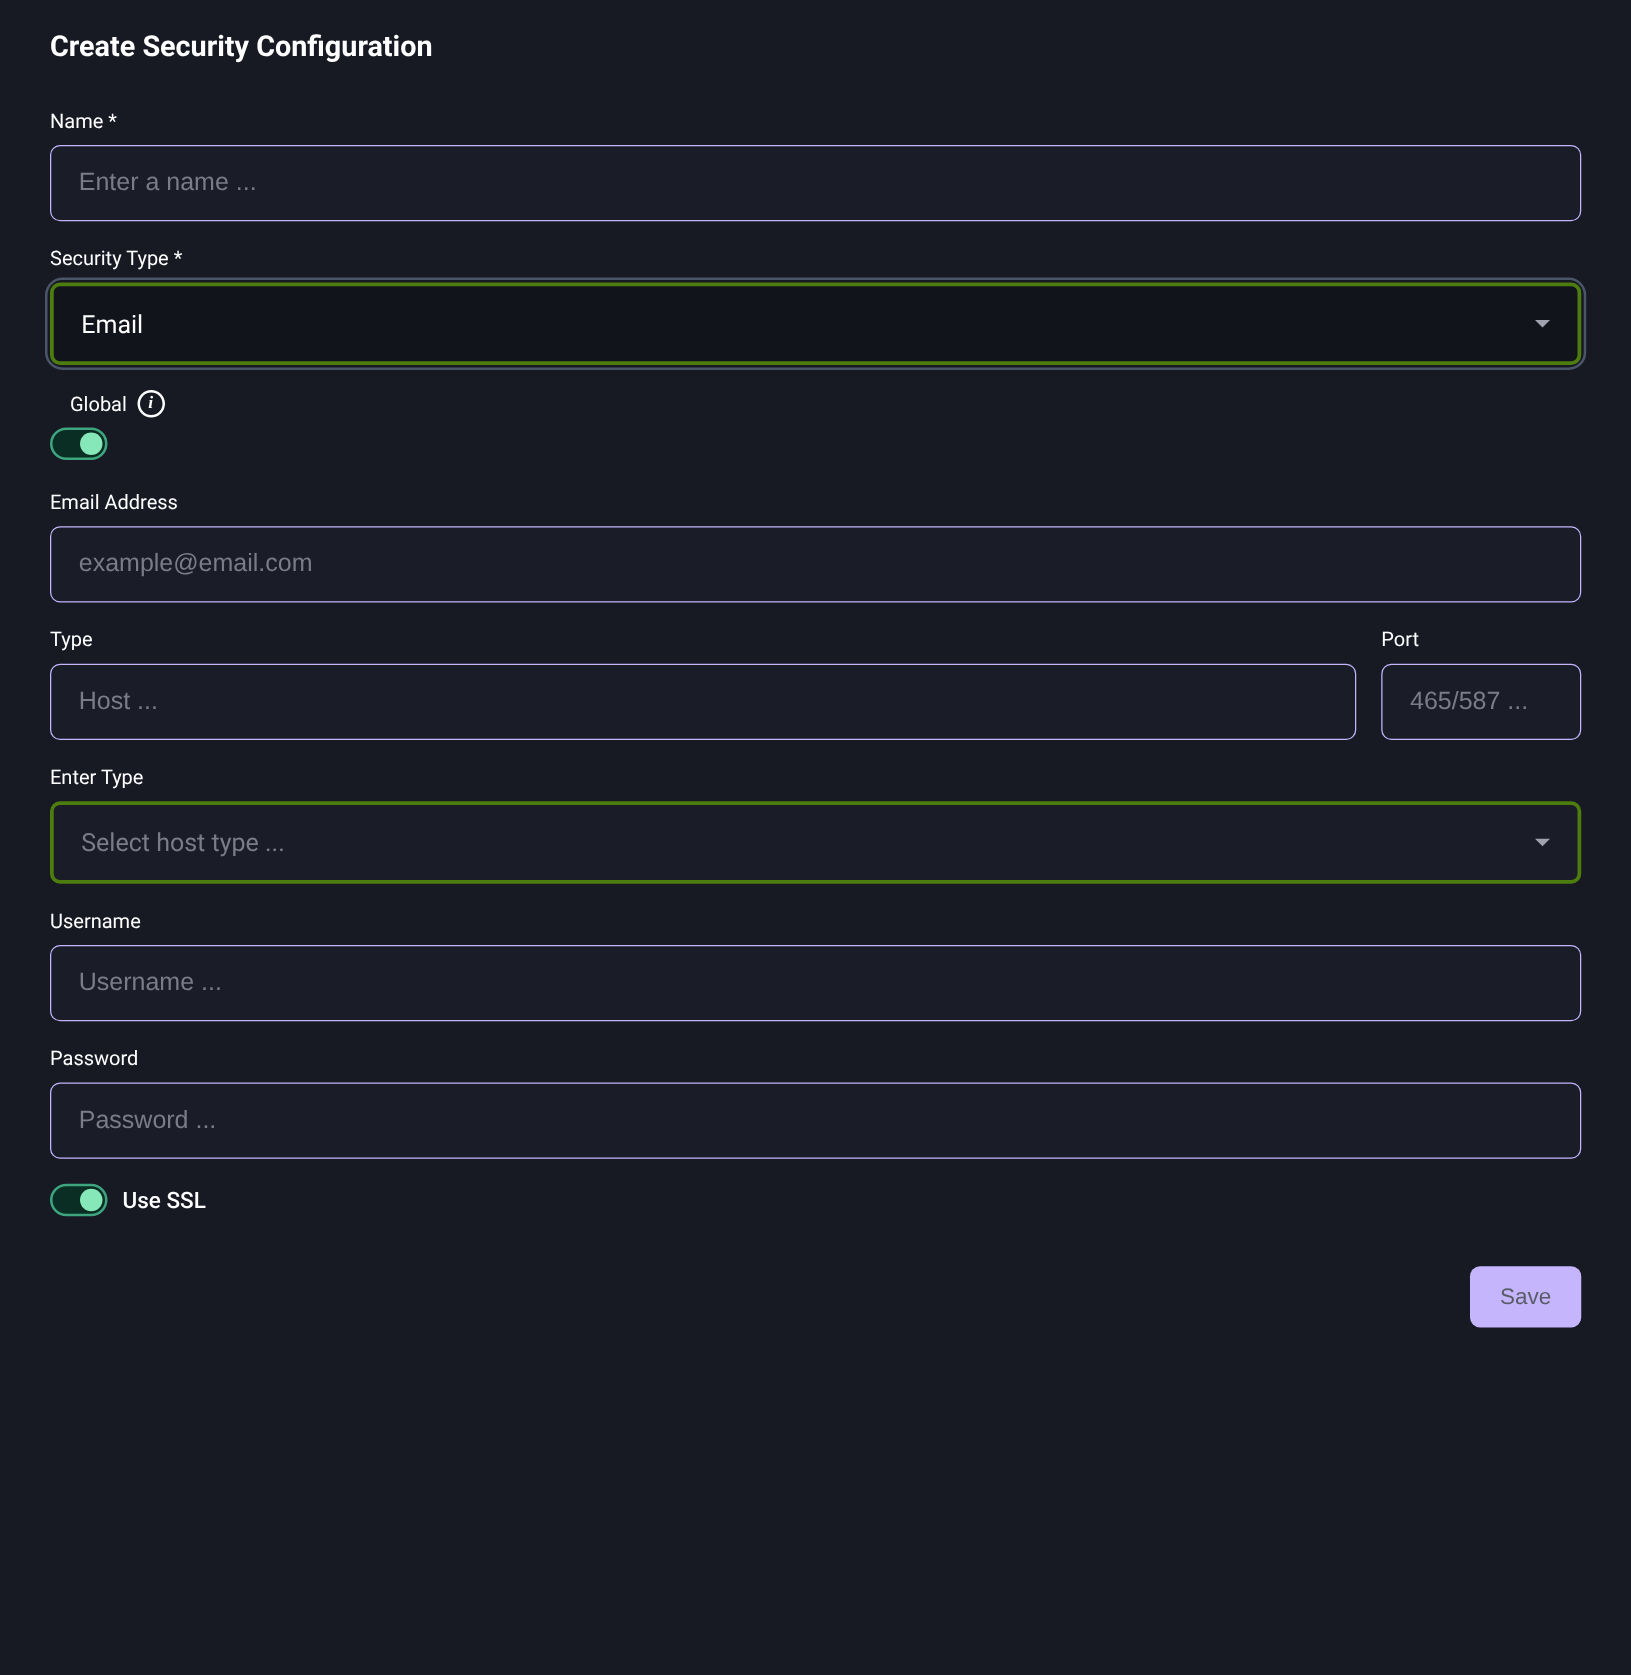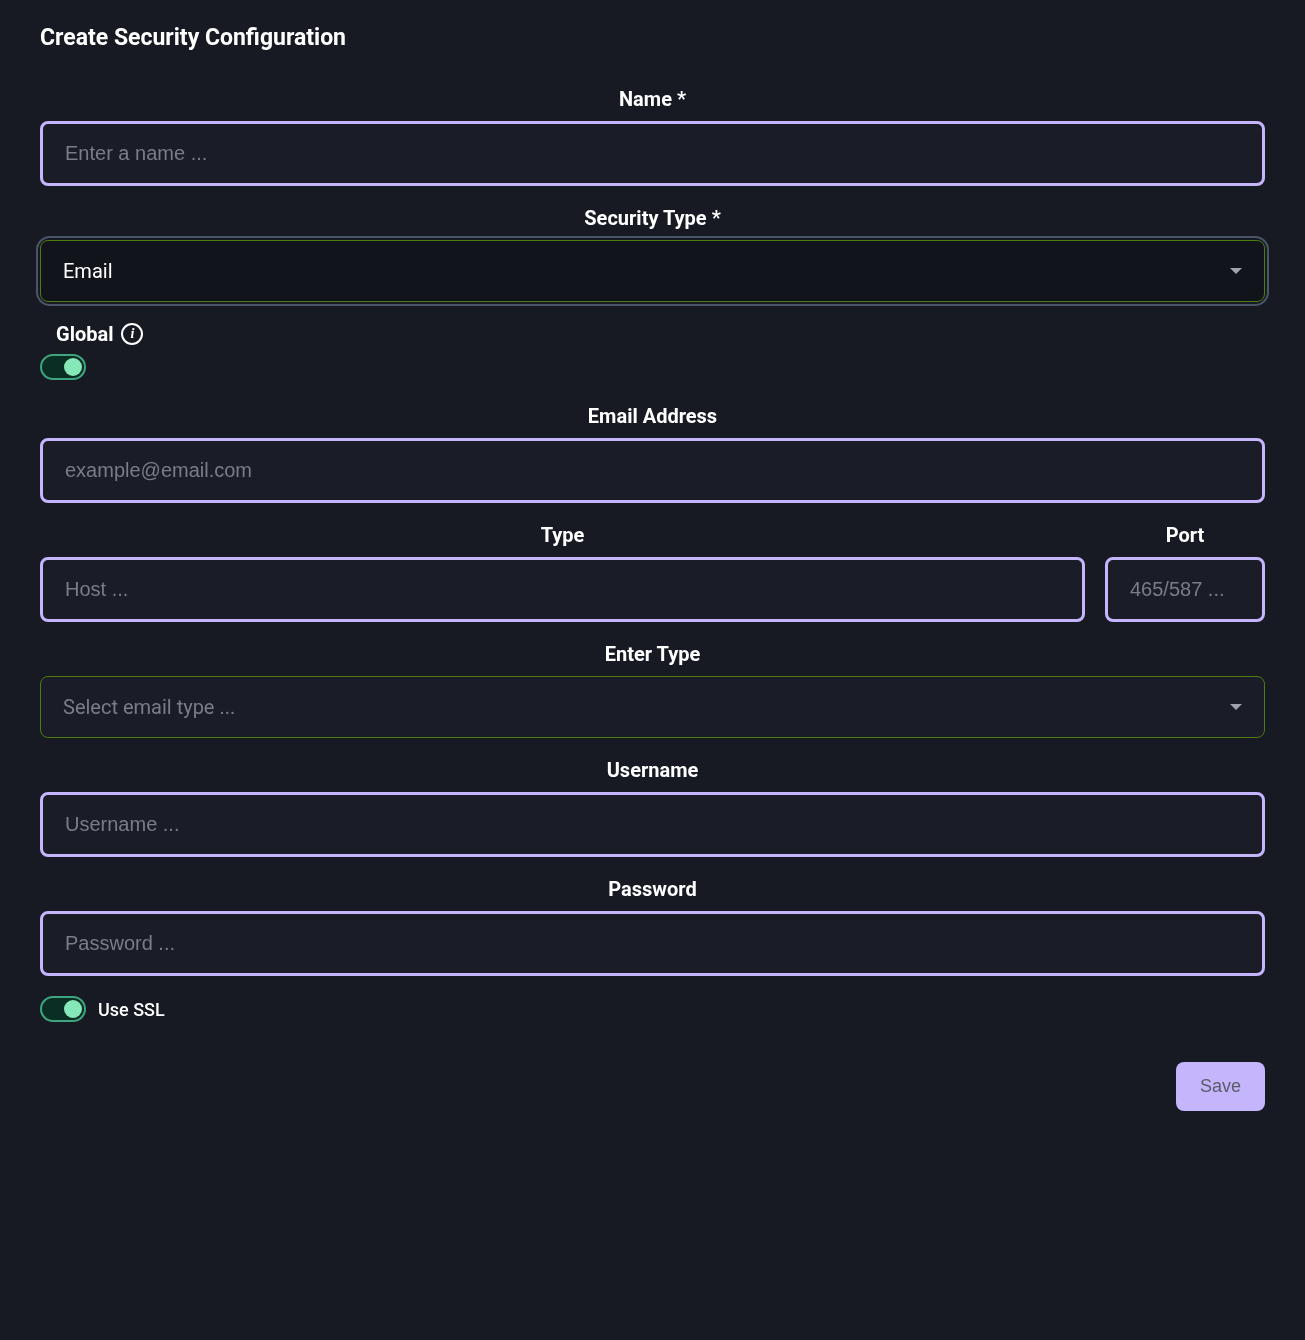"Name *" .field-label { font-size: 20px -> 16px; font-weight: 700 -> 400; text-align: center -> none }
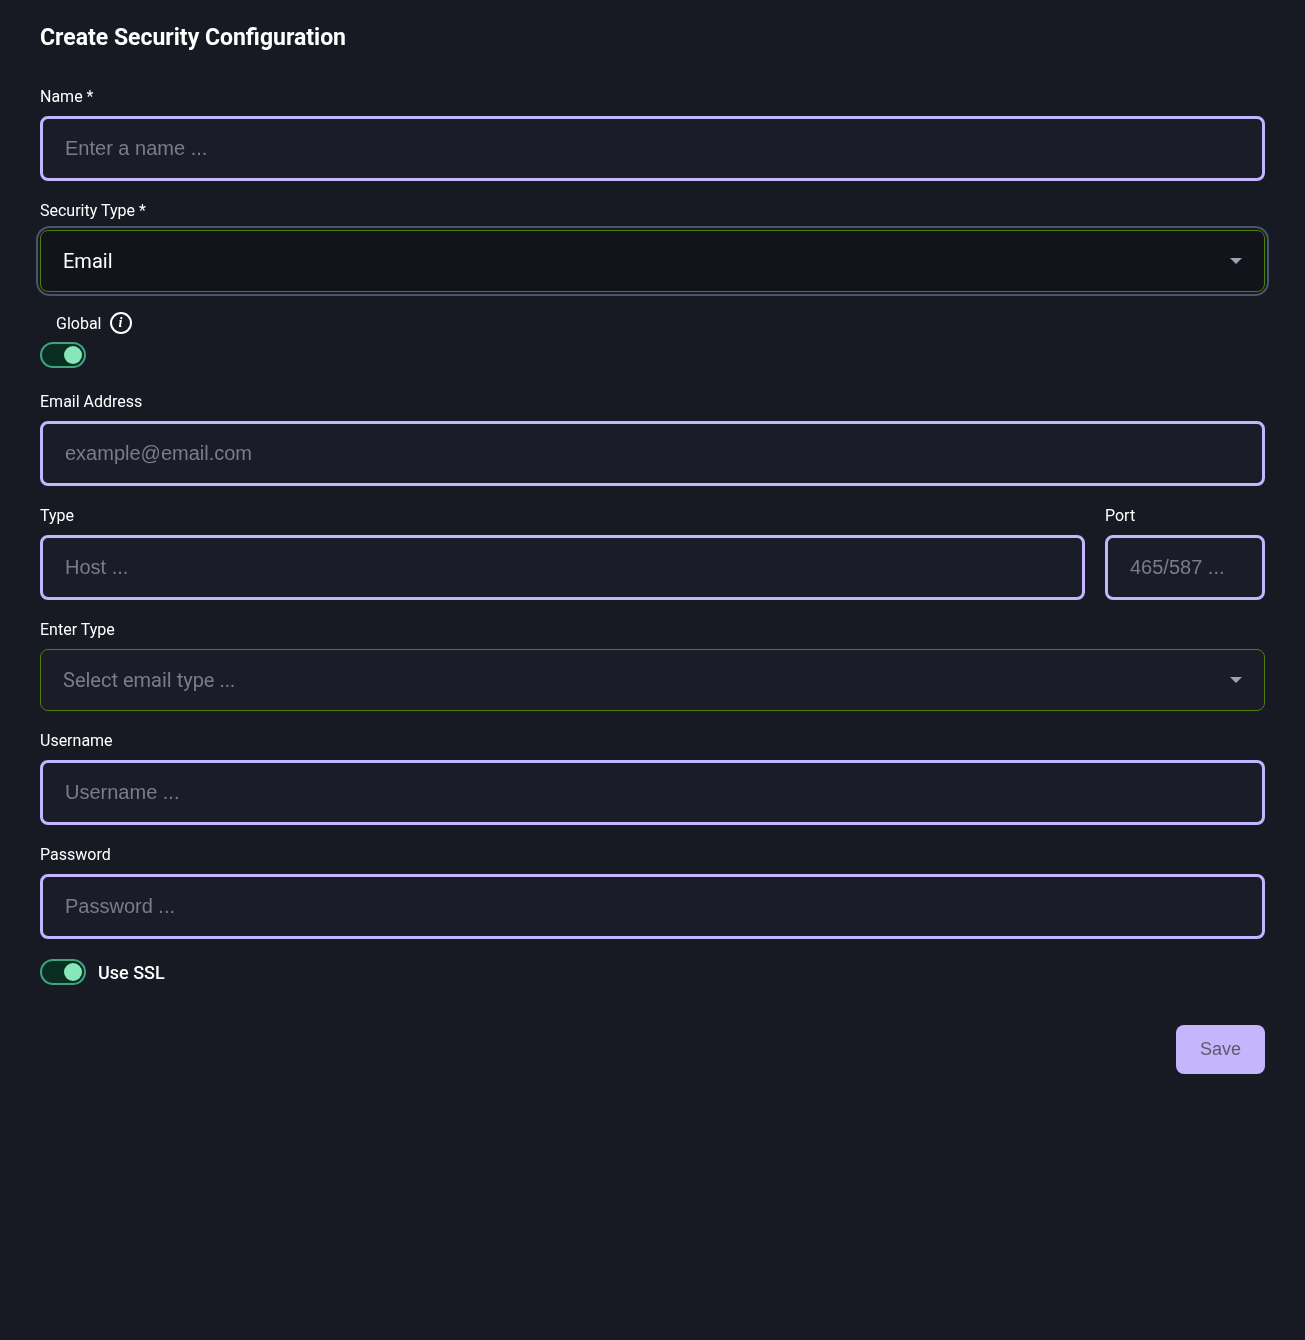"Enter a name ..." .text-input { border: 3px solid #c4b5fd -> 1px solid #c4b5fd }
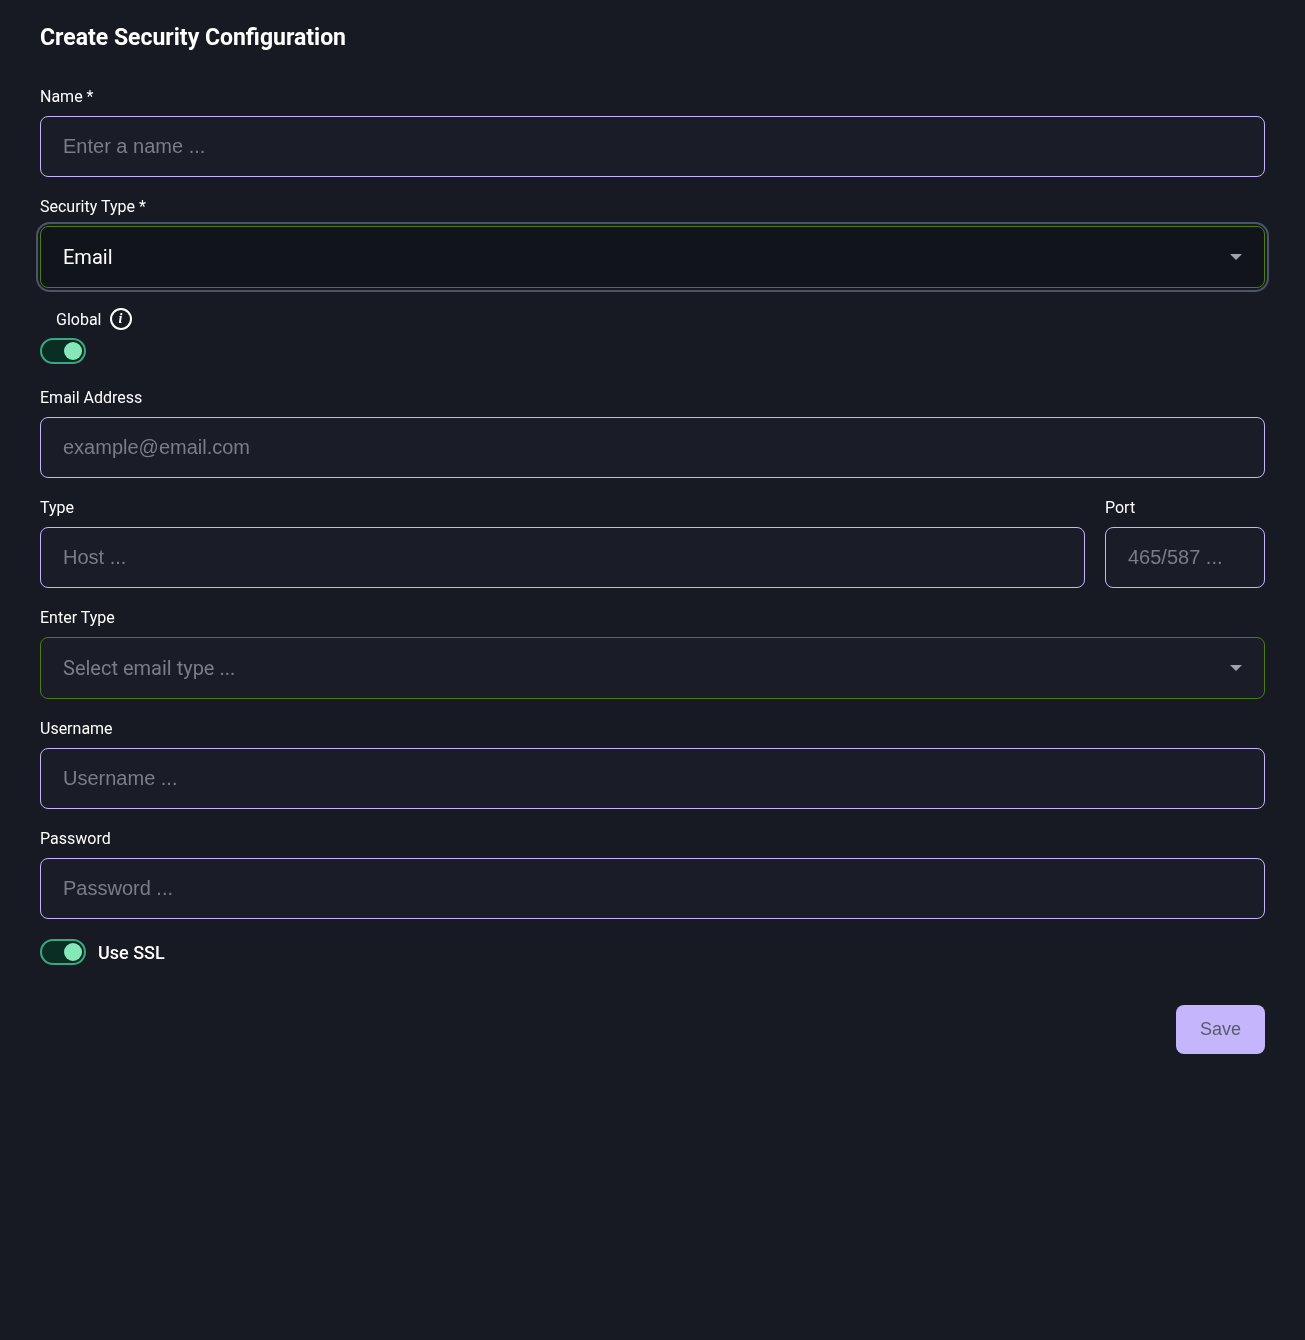"Email" .select { border: 1px solid #4d7c0f -> 3px solid #4d7c0f }
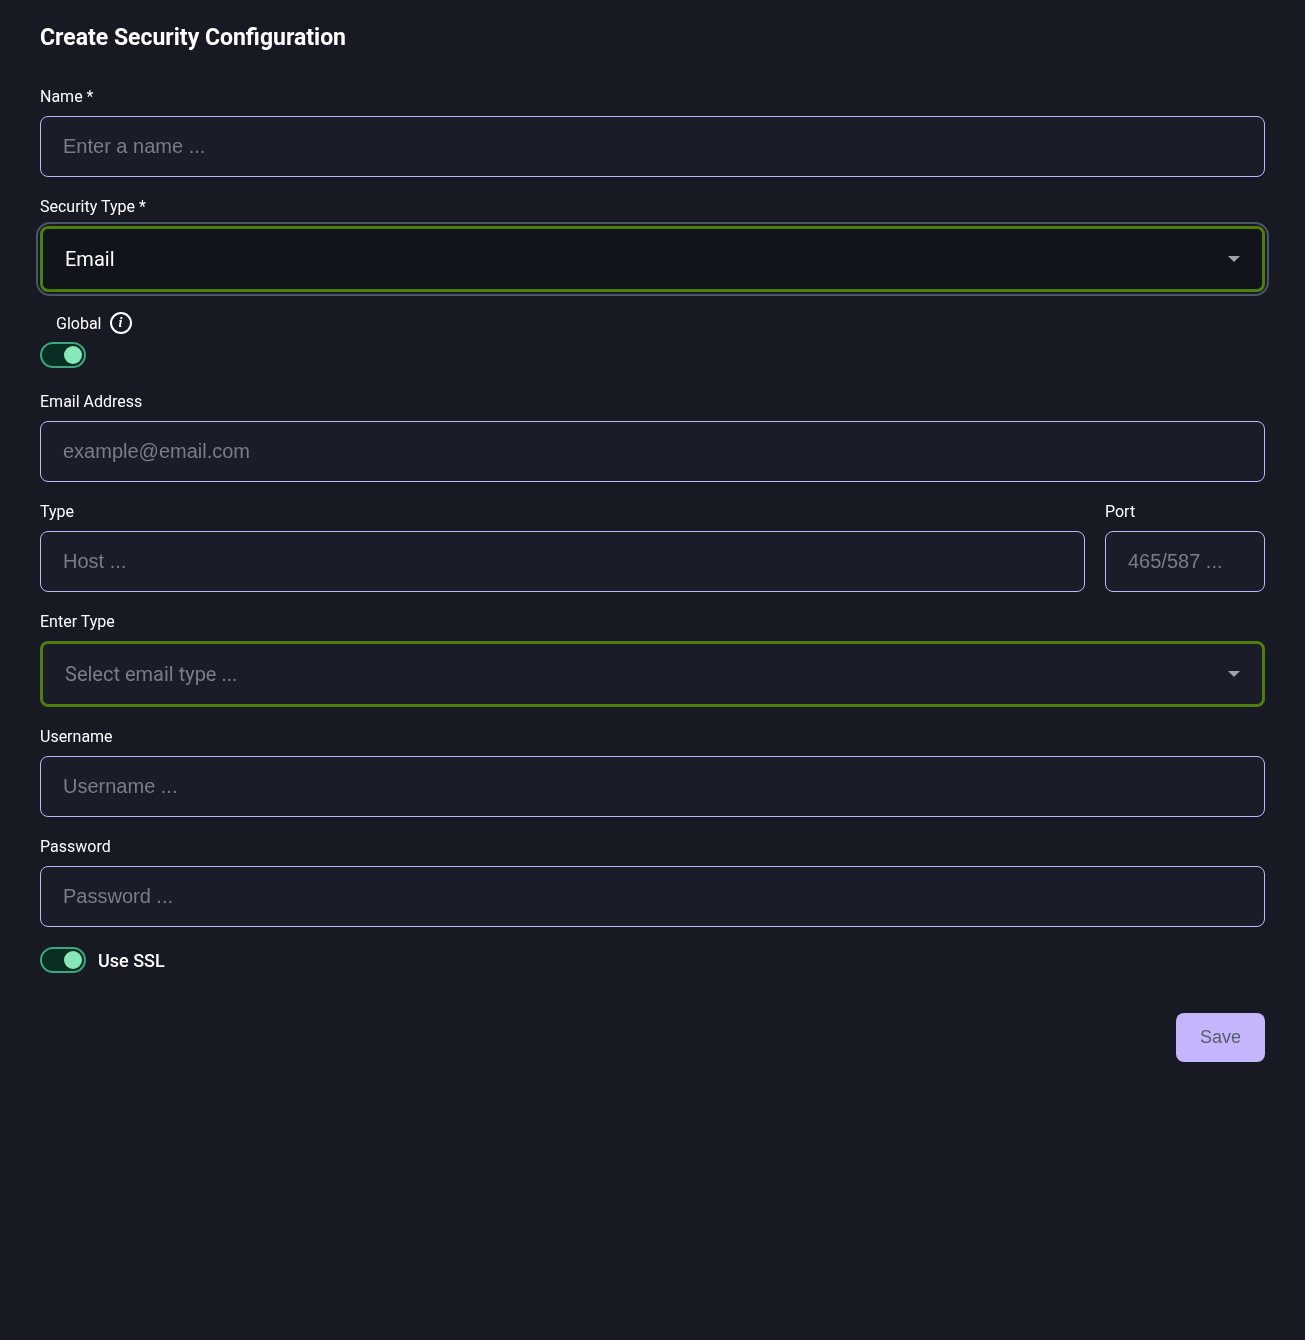"Select email type ..." span { text: email -> host }
